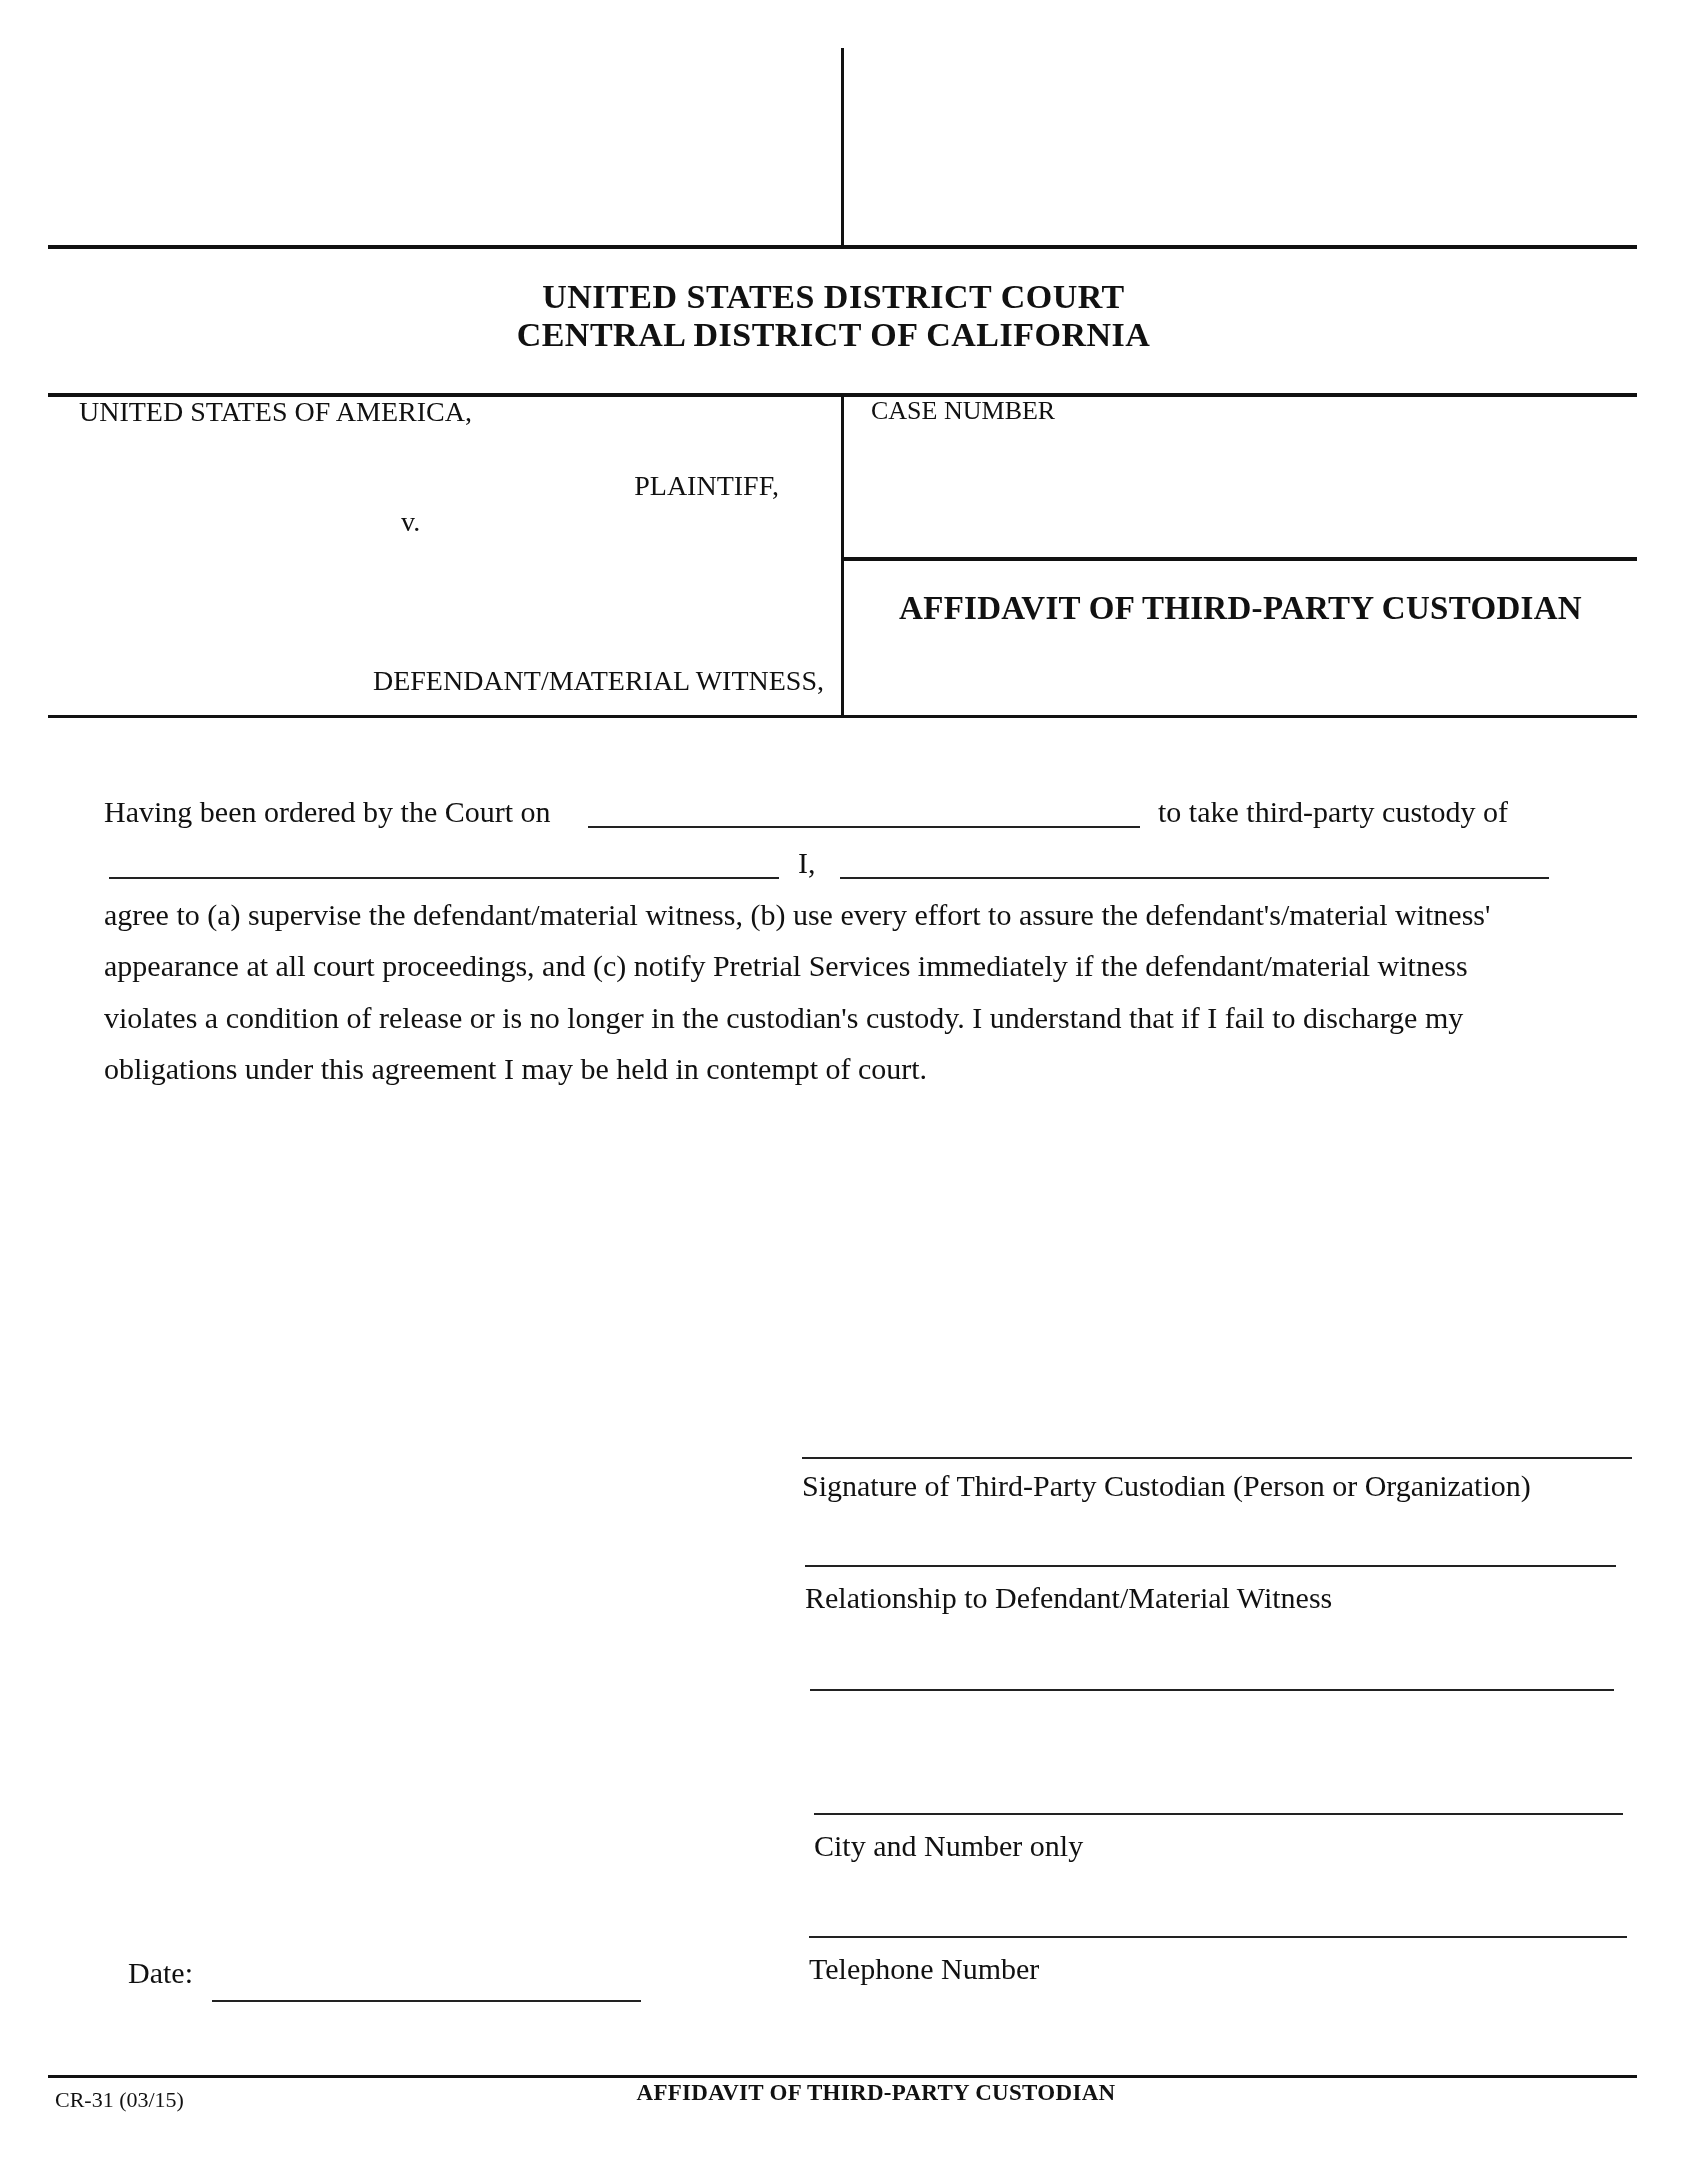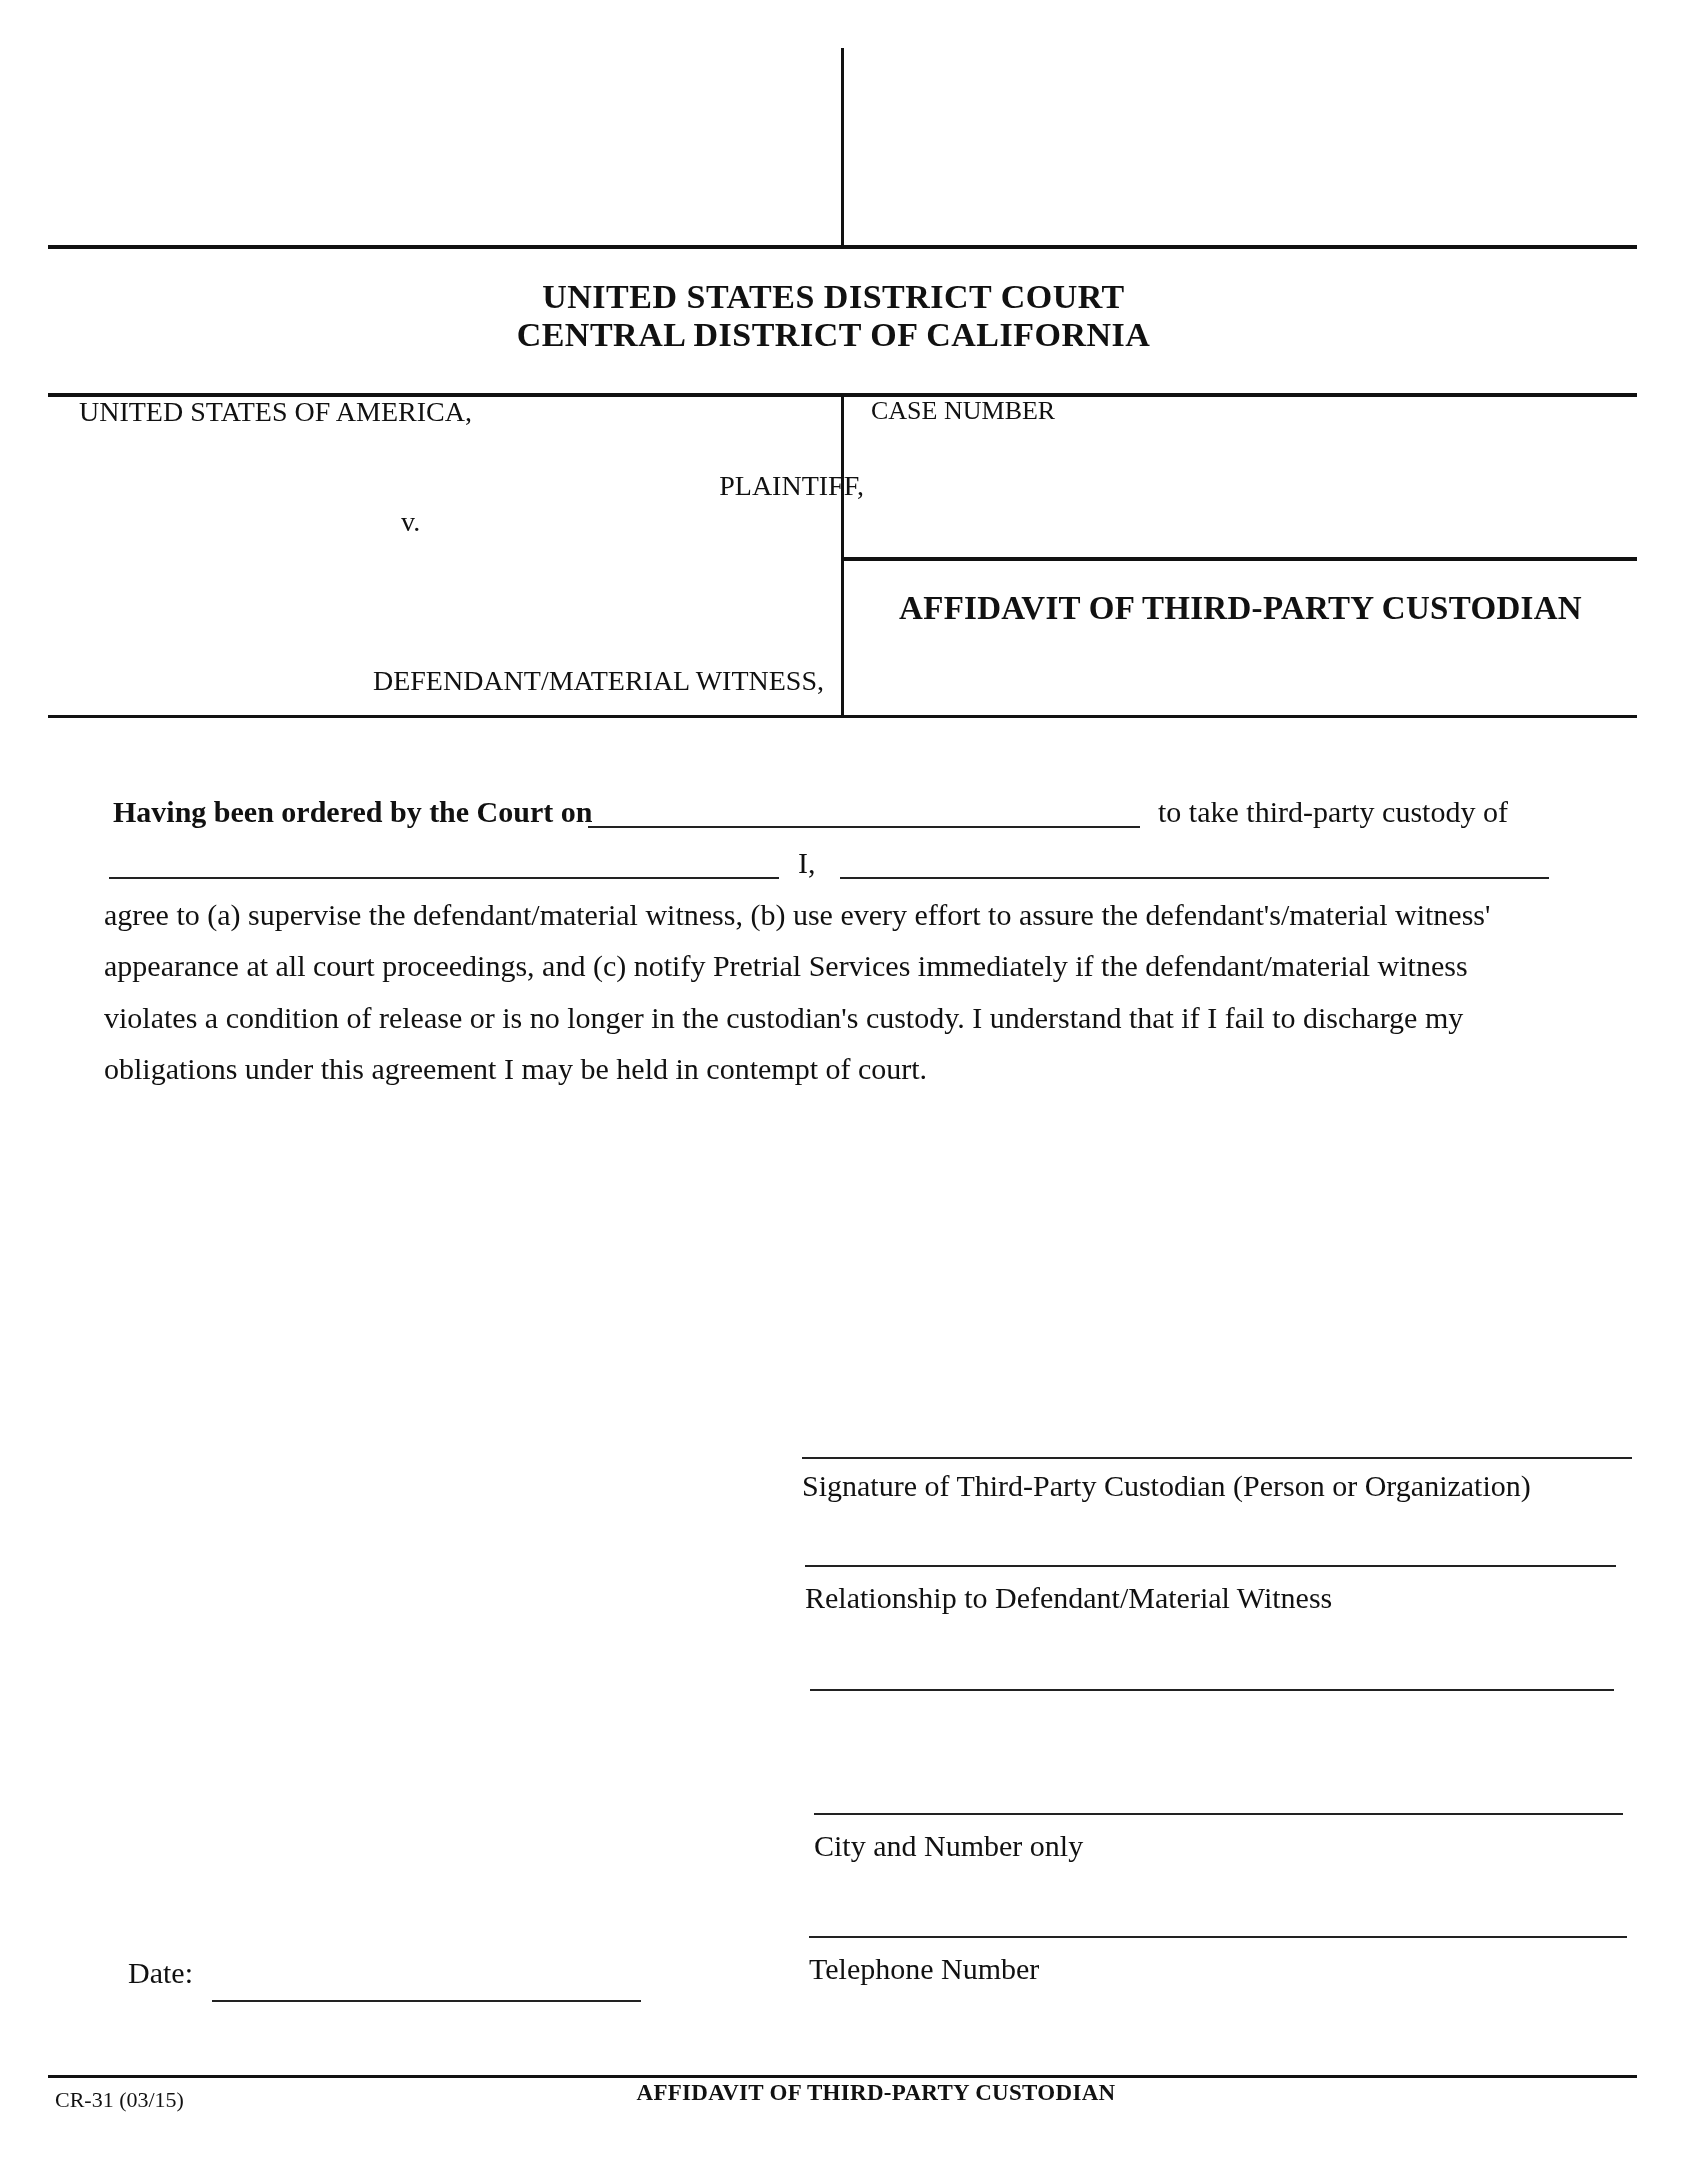"PLAINTIFF," div.abs { right: 819px -> 904px }
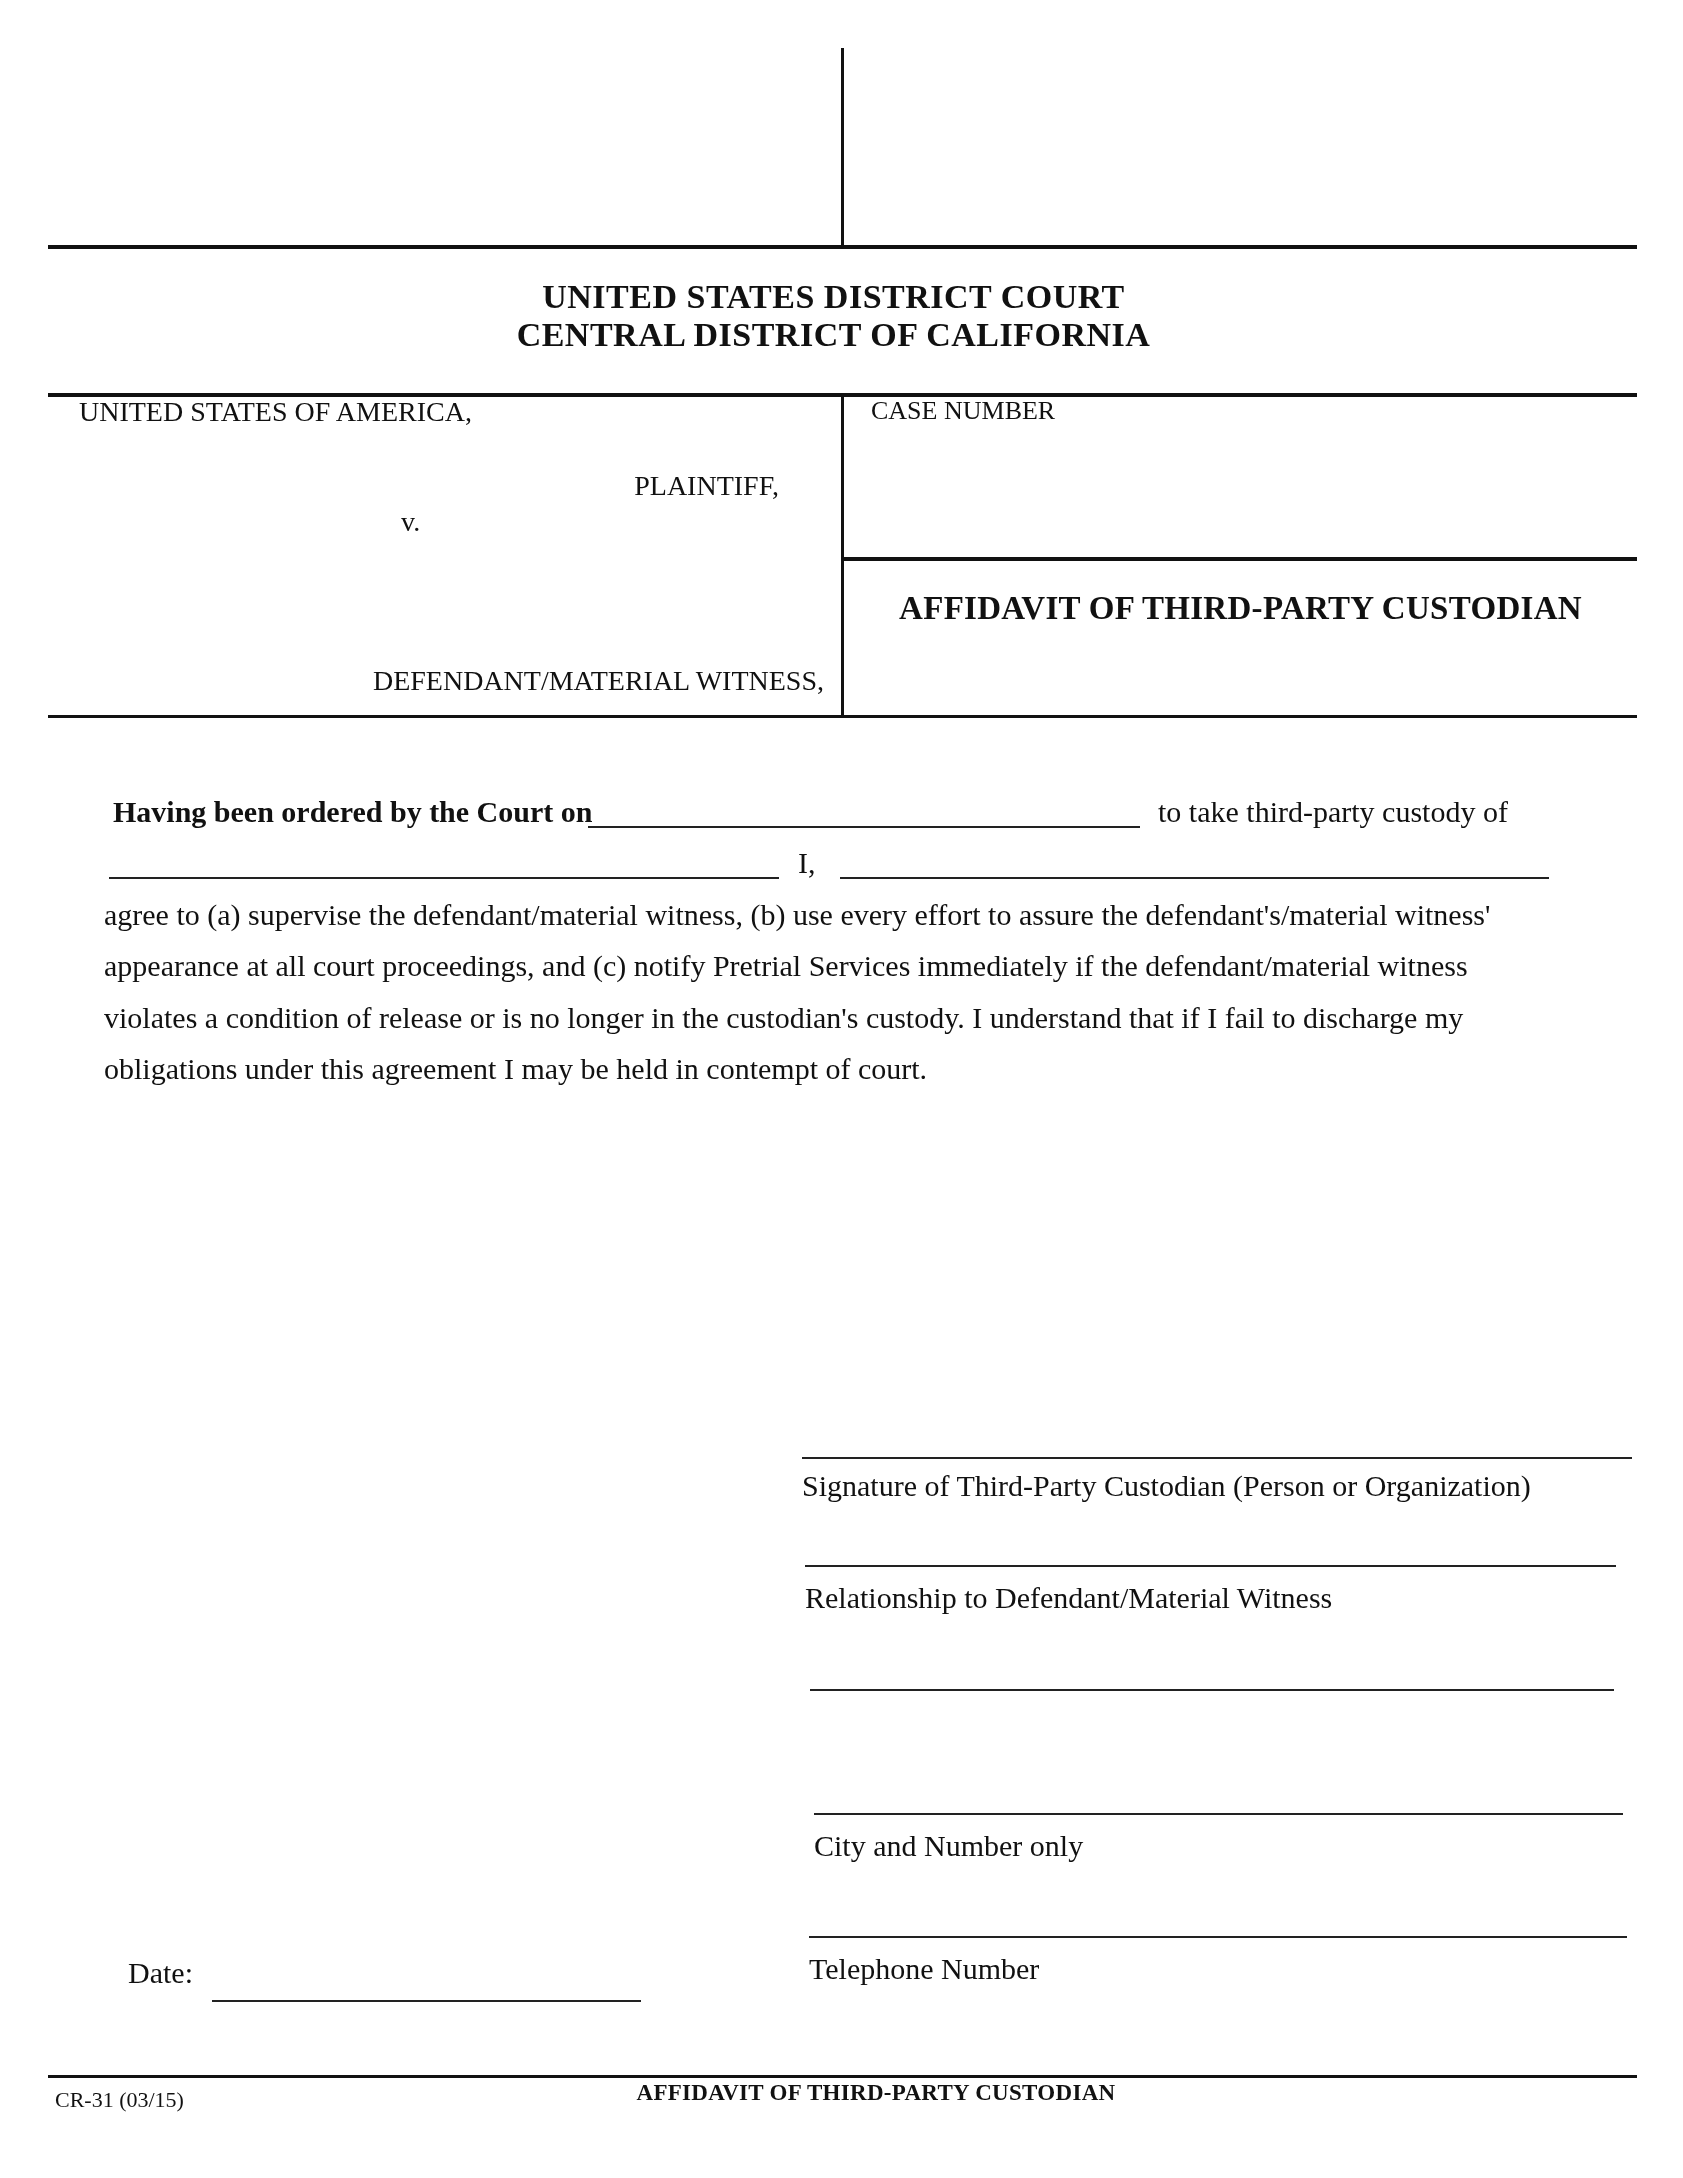"Having been ordered by the" div.abs { font-weight: bold -> none; left: 113px -> 104px }
